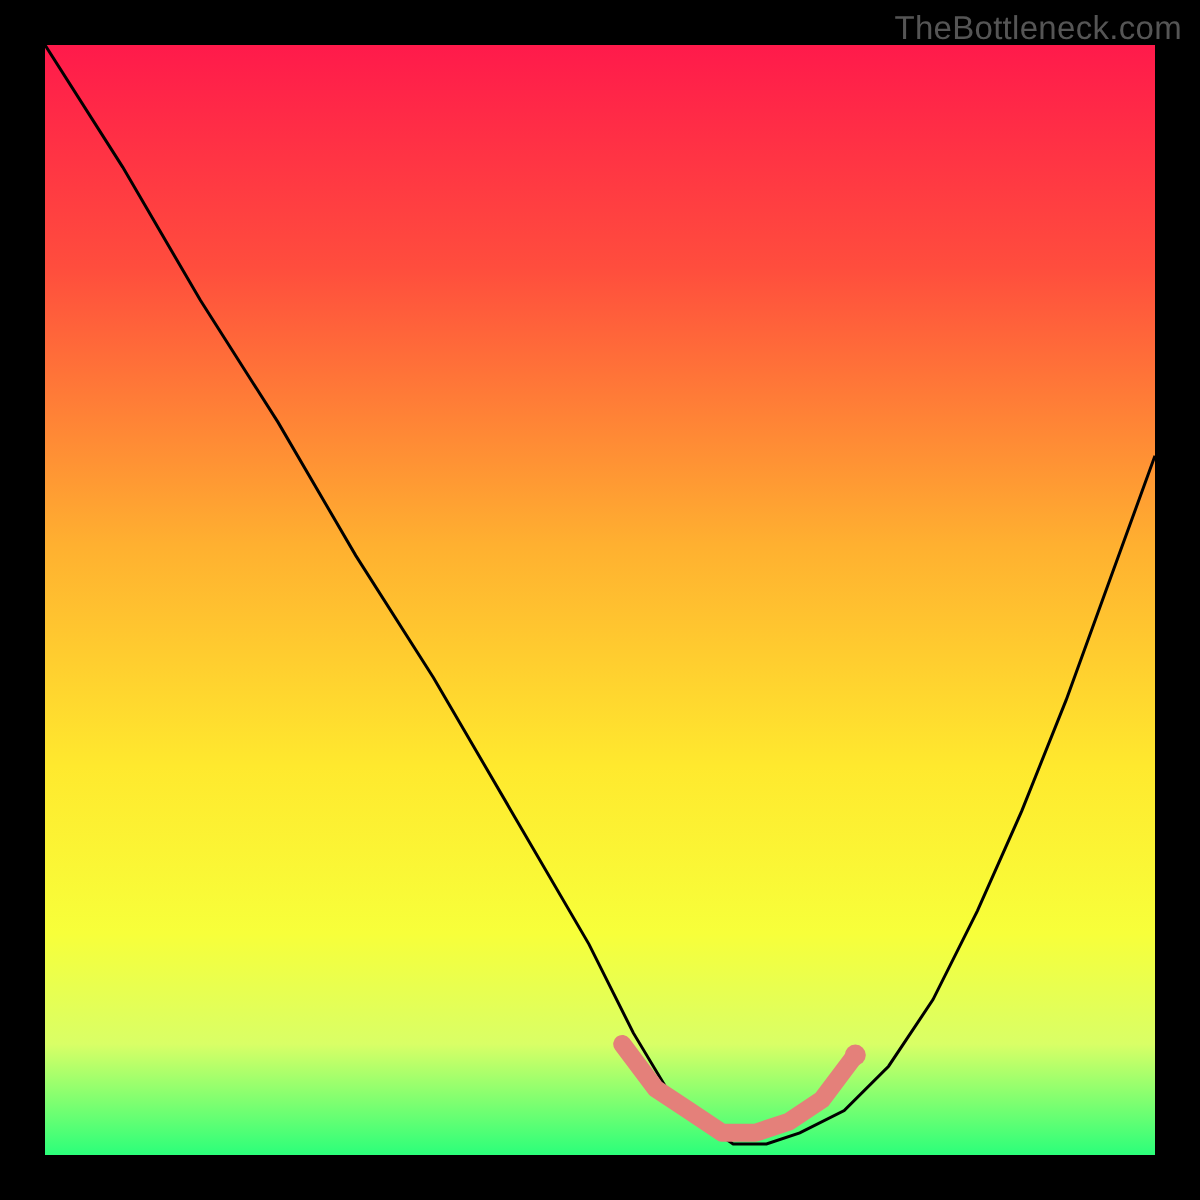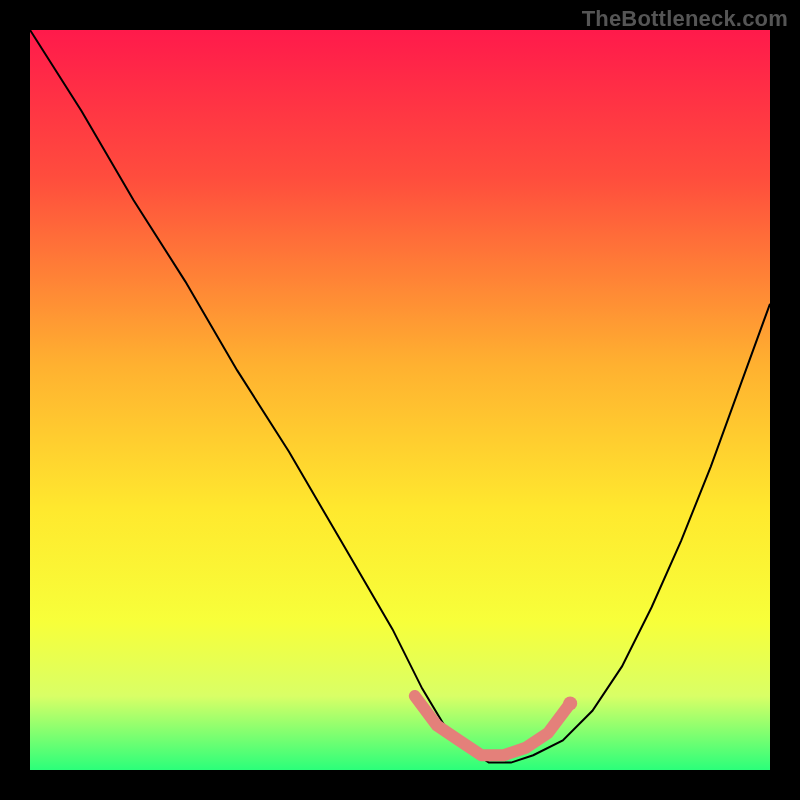"TheBottleneck.com" .watermark { font-weight: 700 -> 400 }
